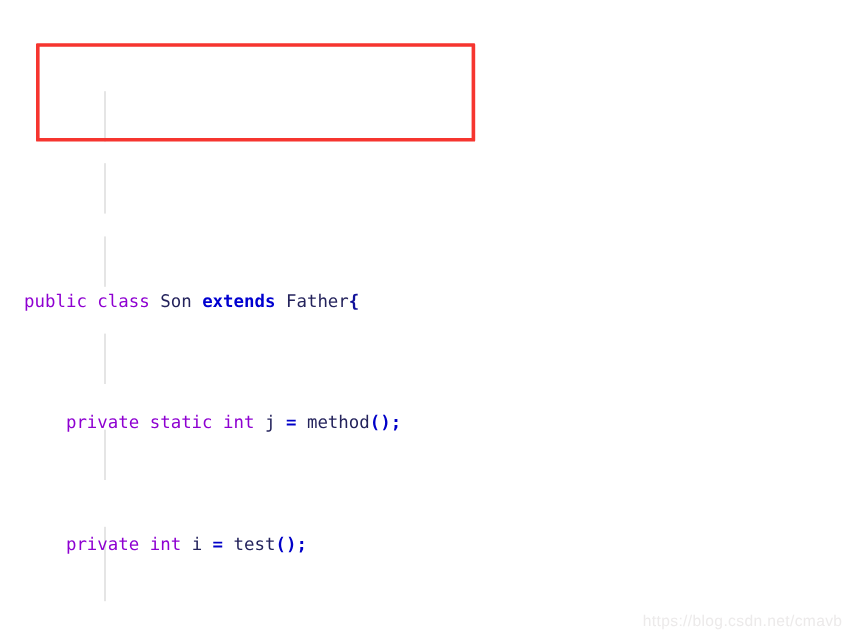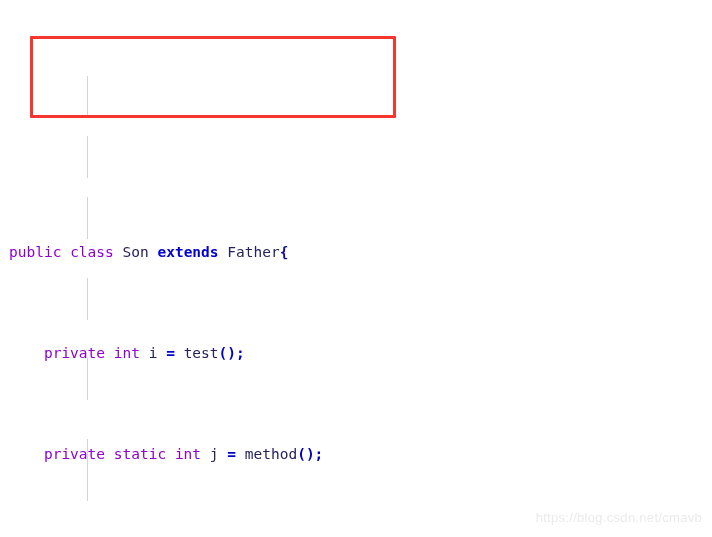"public class Son extends Father{" .line { padding-left: 9px -> 20px }
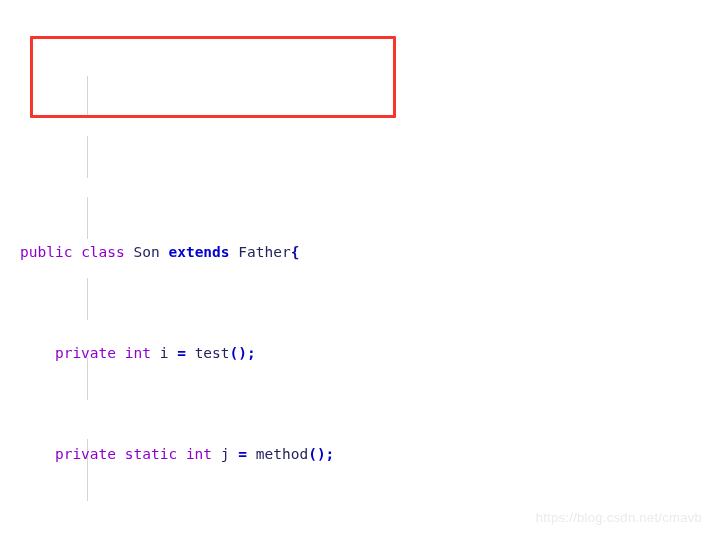"private int i = test();" div.line { order: before "private static int j =" -> after "private static int j =" }
